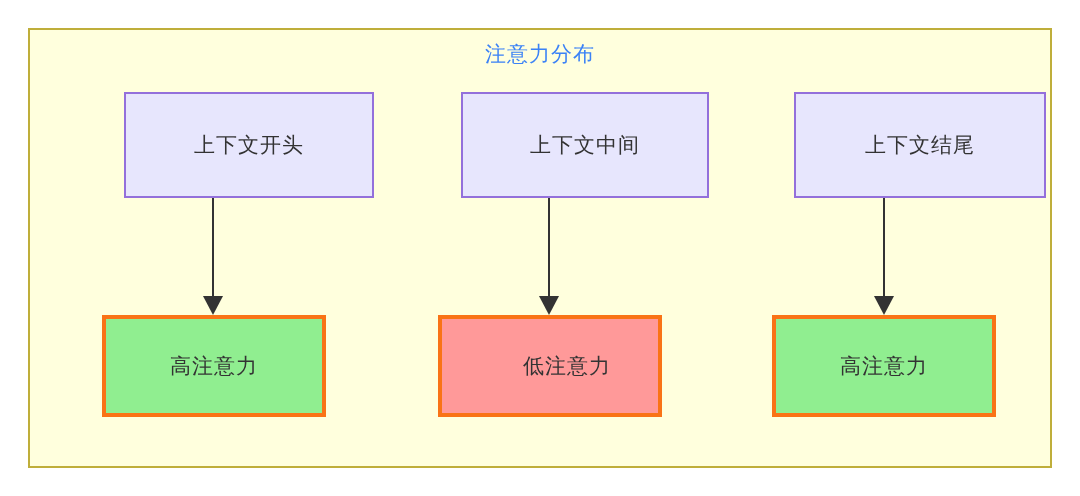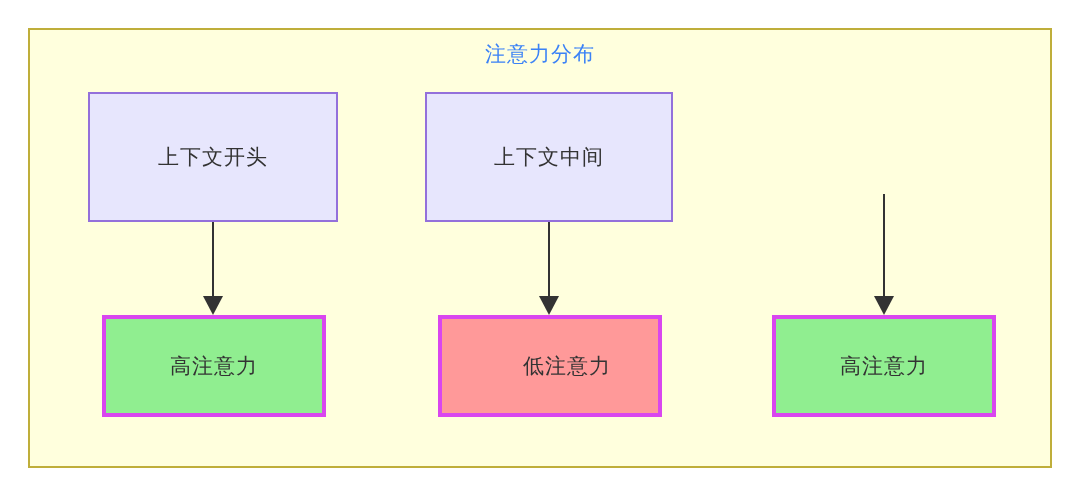"上下文开头" .node-top { height: 130px -> 106px; margin-left: none -> 36px }
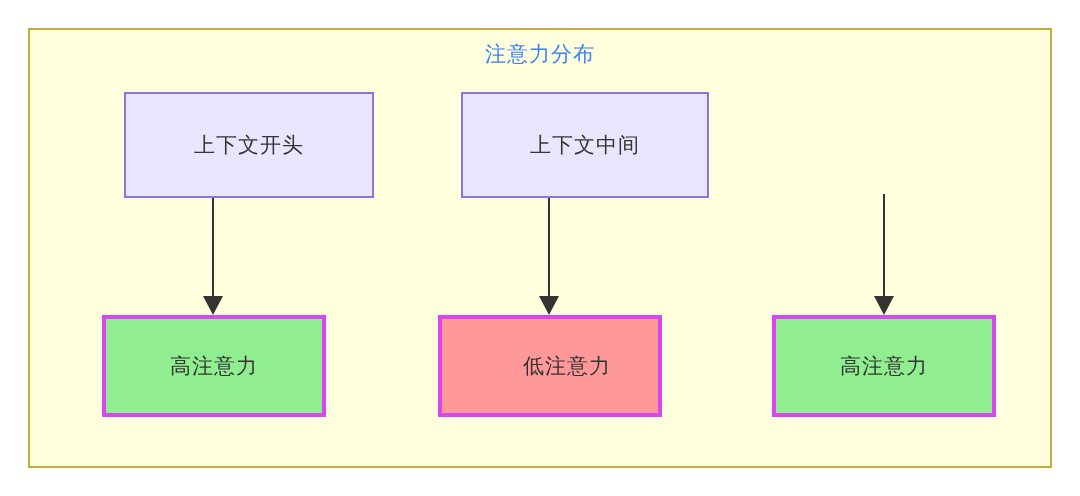"上下文结尾" div.node { html: none -> <div>上下文结尾</div> }
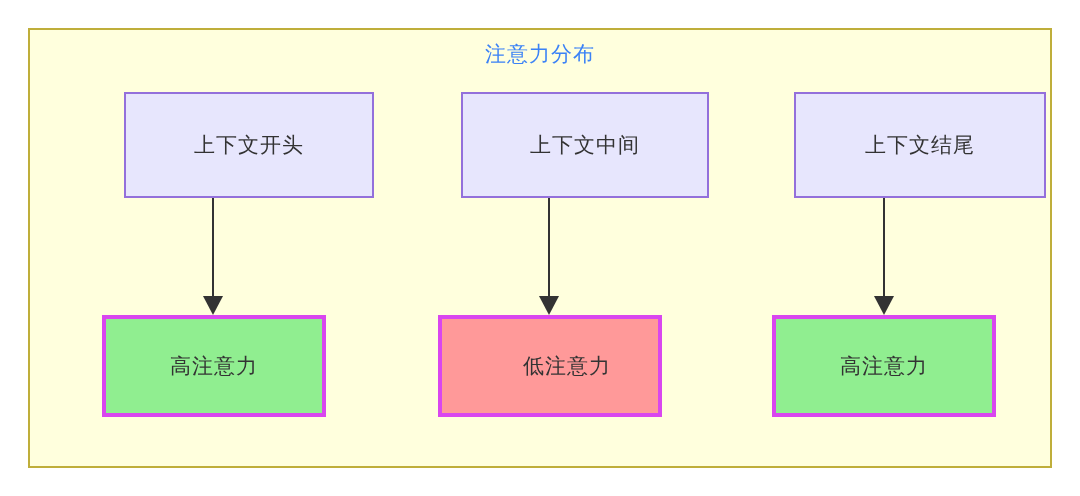"高注意力" .node-bottom { border: 4px solid #d946ef -> 4px solid #f97316 }
